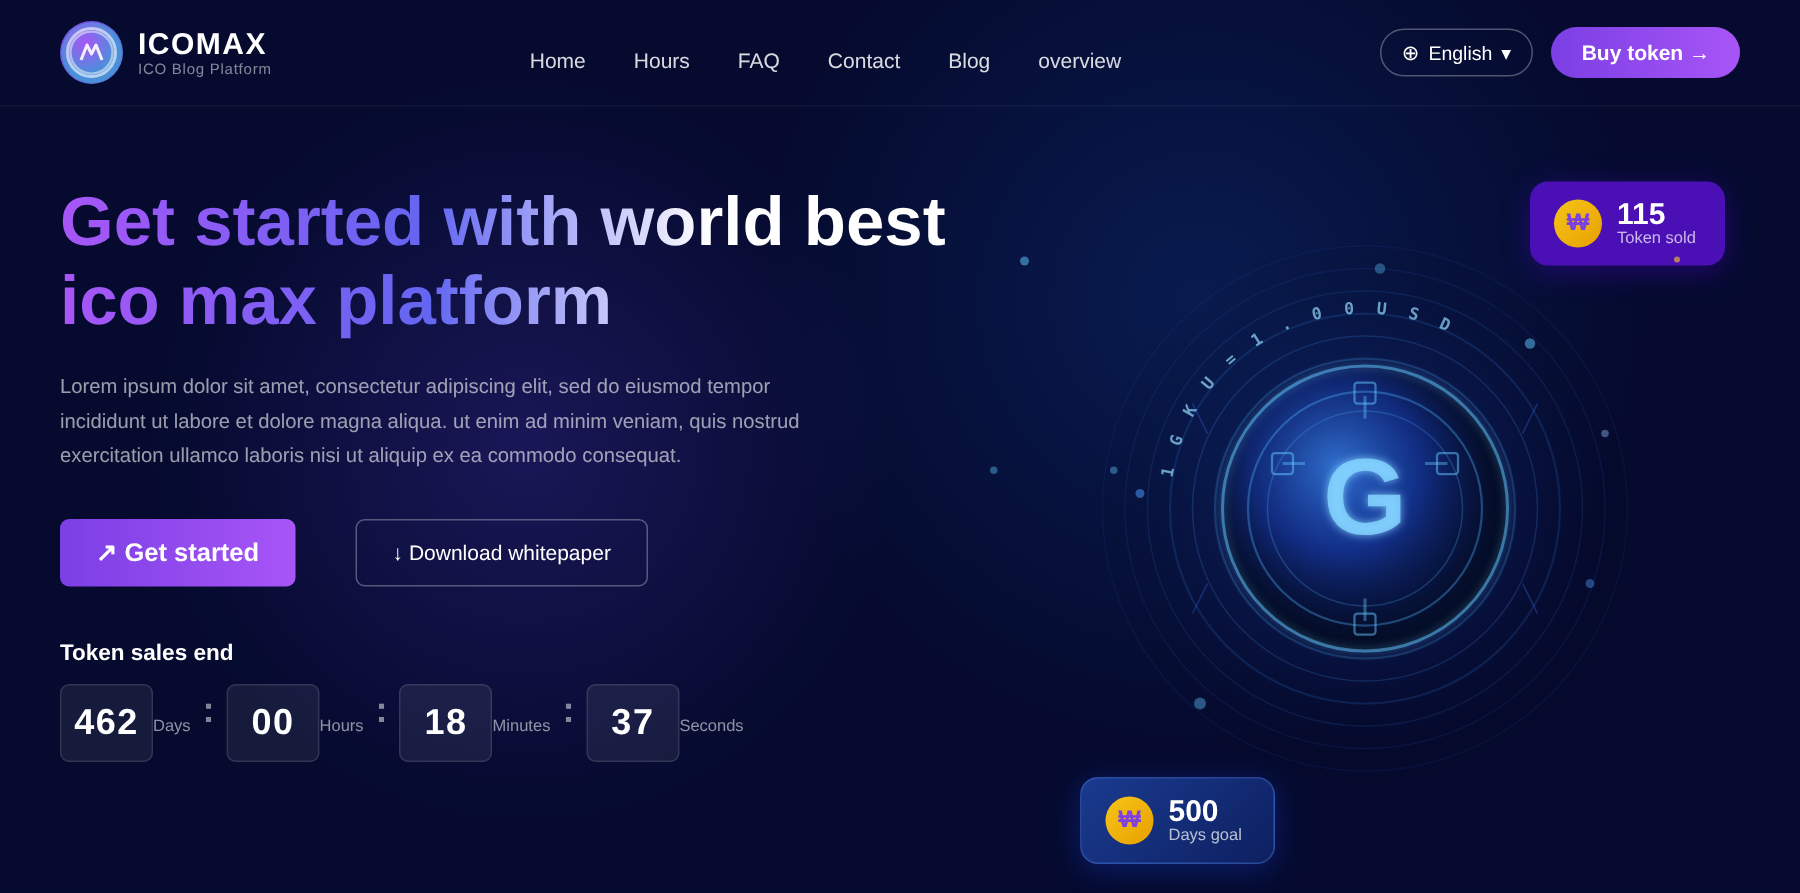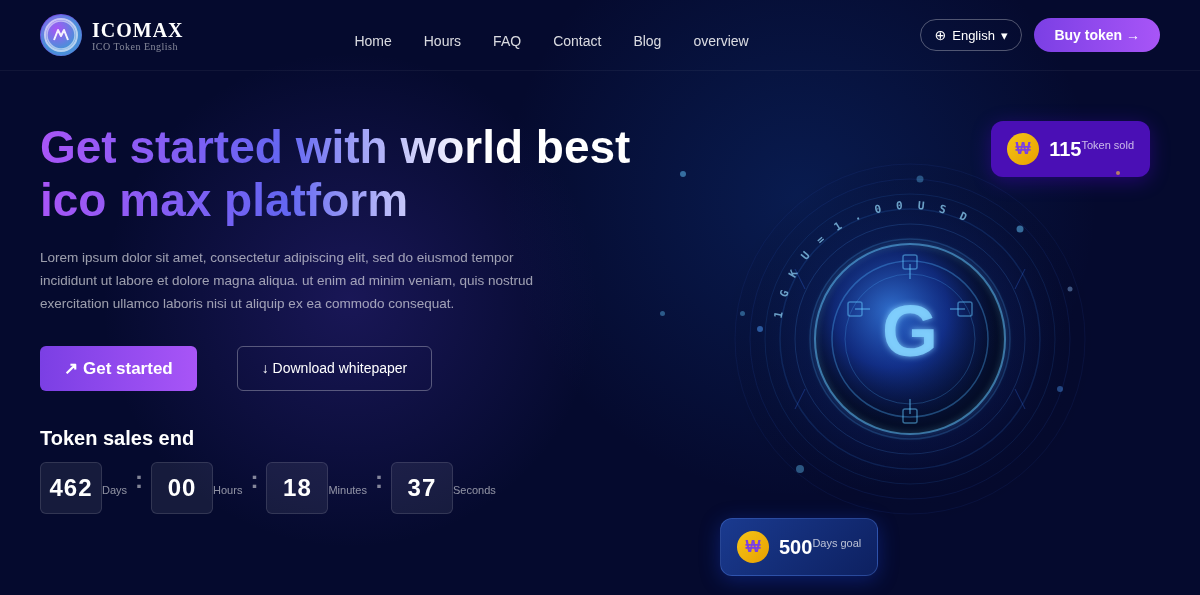"ICOMAX" .logo-text-wrap { font-family: Liberation Serif, serif -> none }
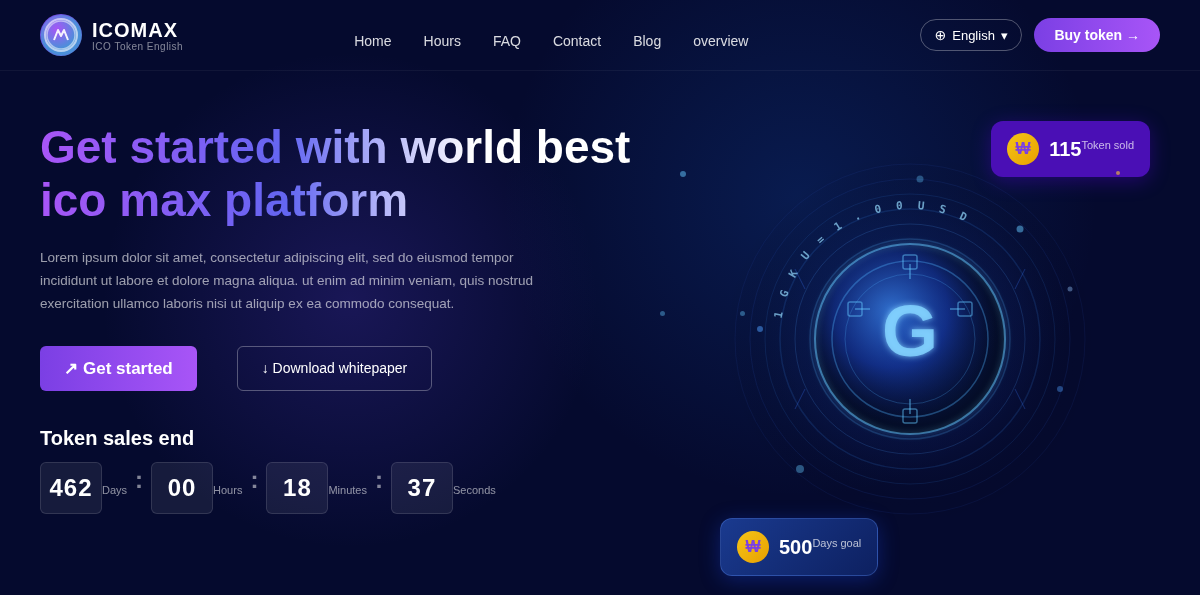"ICO Token English" span.logo-sub { text: Token English -> Blog Platform }
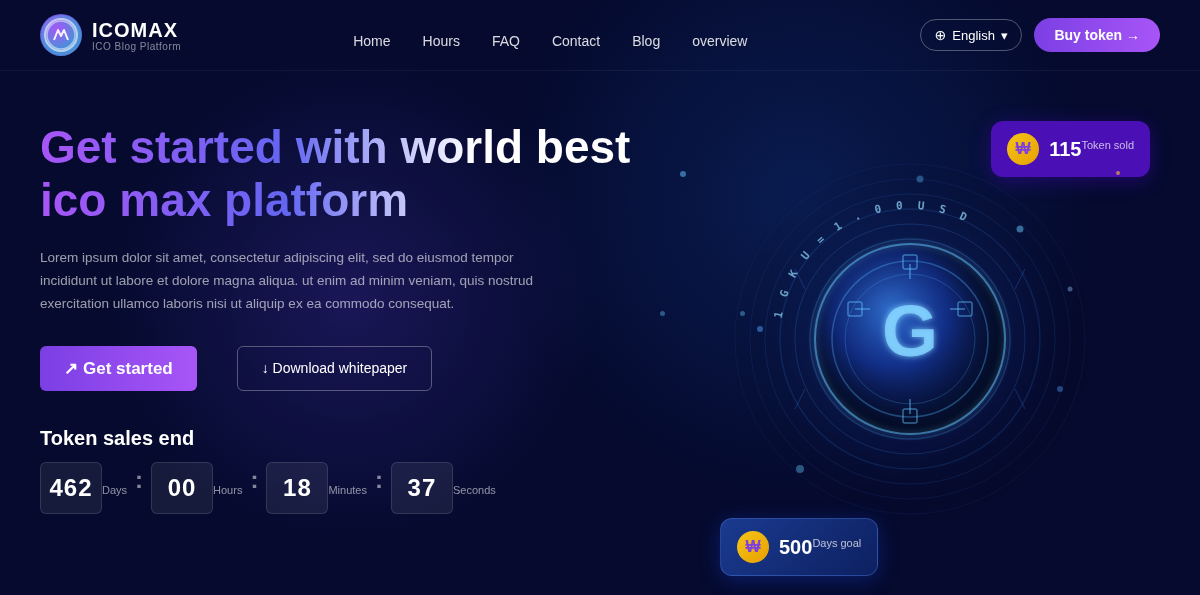"115" .badge-info { flex-direction: none -> column }
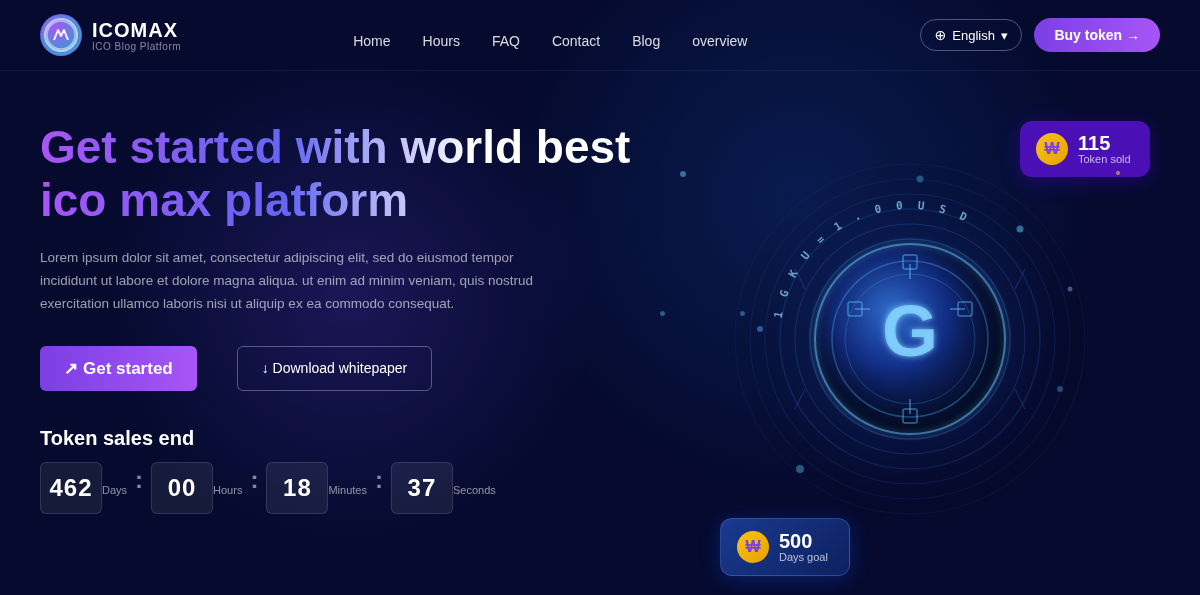"Token sales end" .token-sales-label { font-size: 20px -> 15px }
